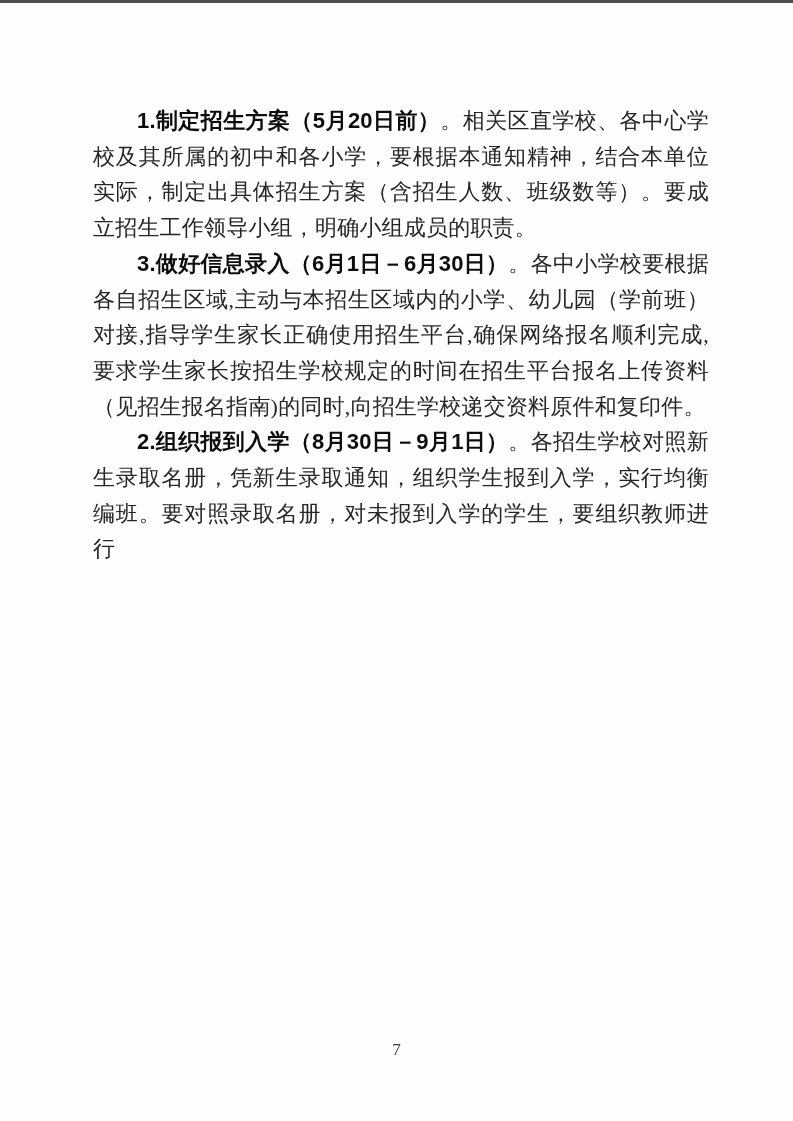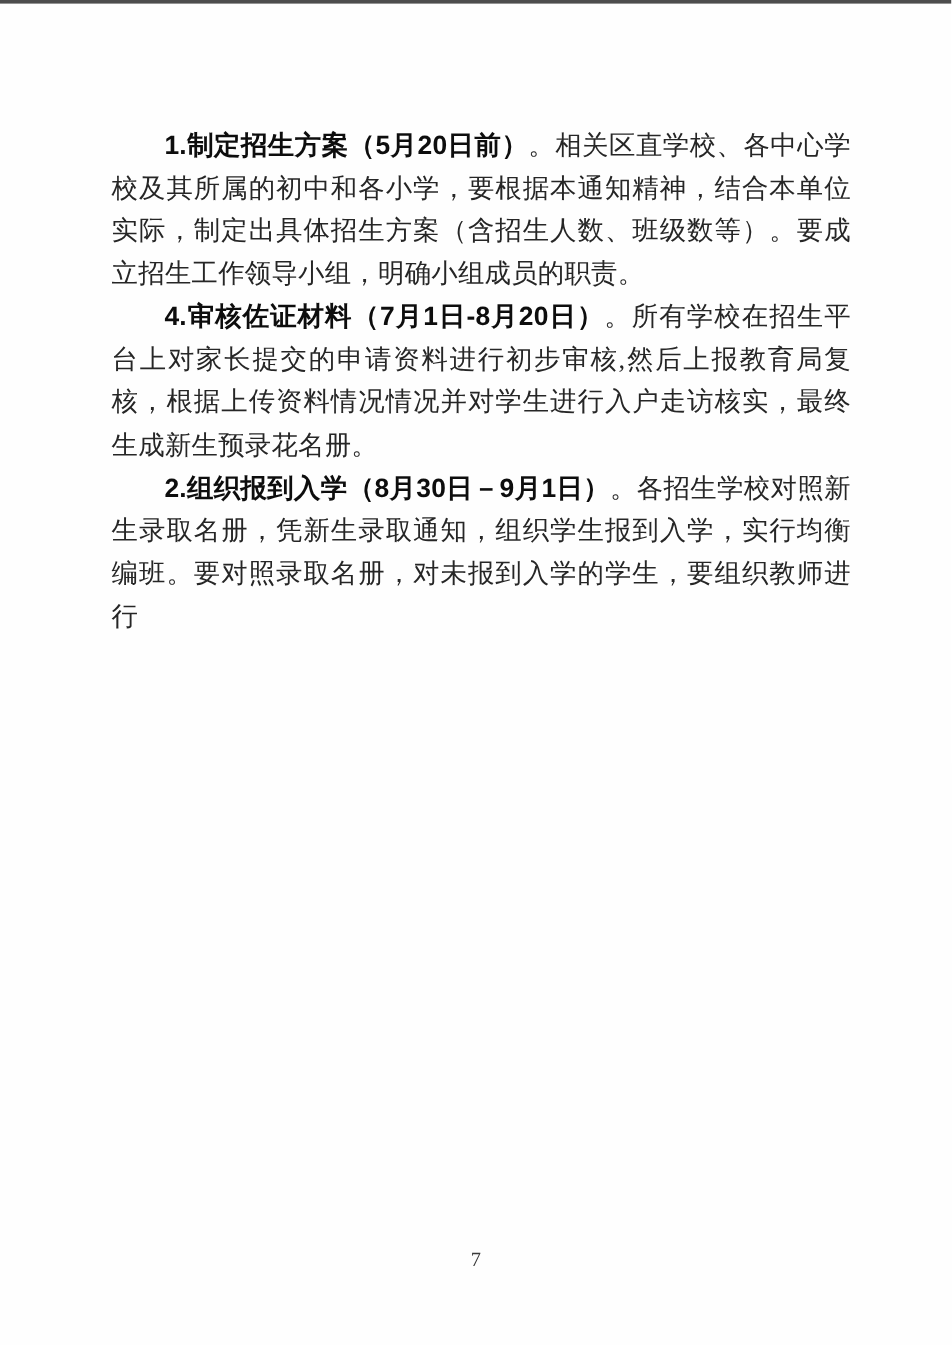"3.做好信息录入（6月1日－6月30日）。各中小学校要根据各自招生区域,主动与本" p.para { html: none -> <p><span>3.做好信息录入（6月1日－6月30日）</span><span>。各中小学校要根据各自招生区域,主动与本招生区域内的小学、幼儿园（学前班）对接,指导学生家长正确使用招生平台,确保网络报名顺利完成,要求学生家长按招生学校规定的时间在招生平台报名上传资料（见招生报名指南)的同时,向招生学校递交资料原件和复印件。</span></p> }
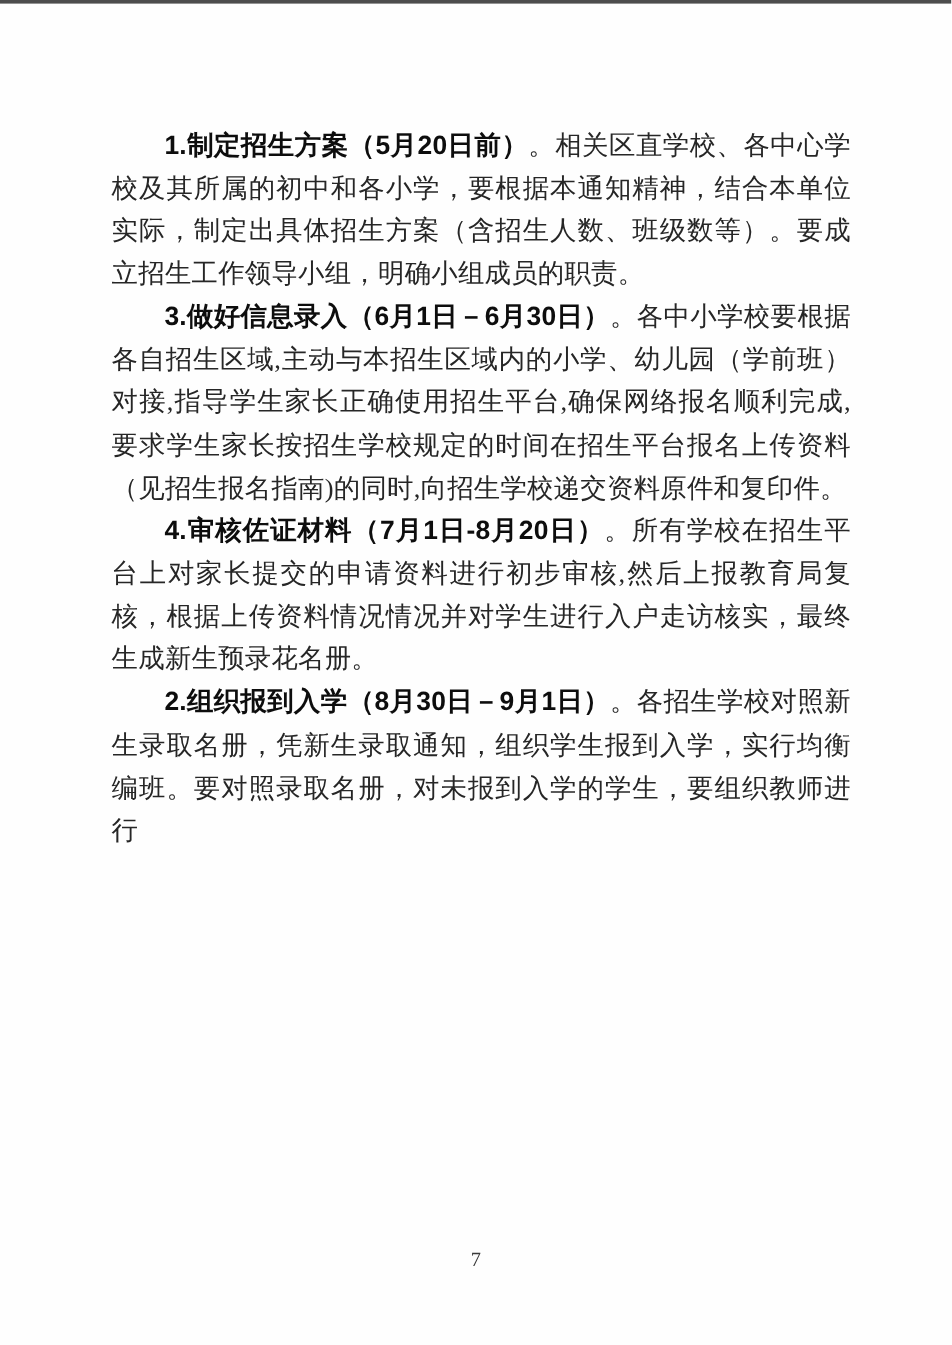"4.审核佐证材料（7月1日-8月20日）。所有学校在招生平台上对家长提交的申请资" p.para { html: <p><span>4.审核佐证材料（7月1日-8月20日）</span><span>。所有学校在招生平台上对家长提交的申请资料进行初步审核,然后上报教育局复核，根据上传资料情况情况并对学生进行入户走访核实，最终生成新生预录花名册。</span></p> -> none }
